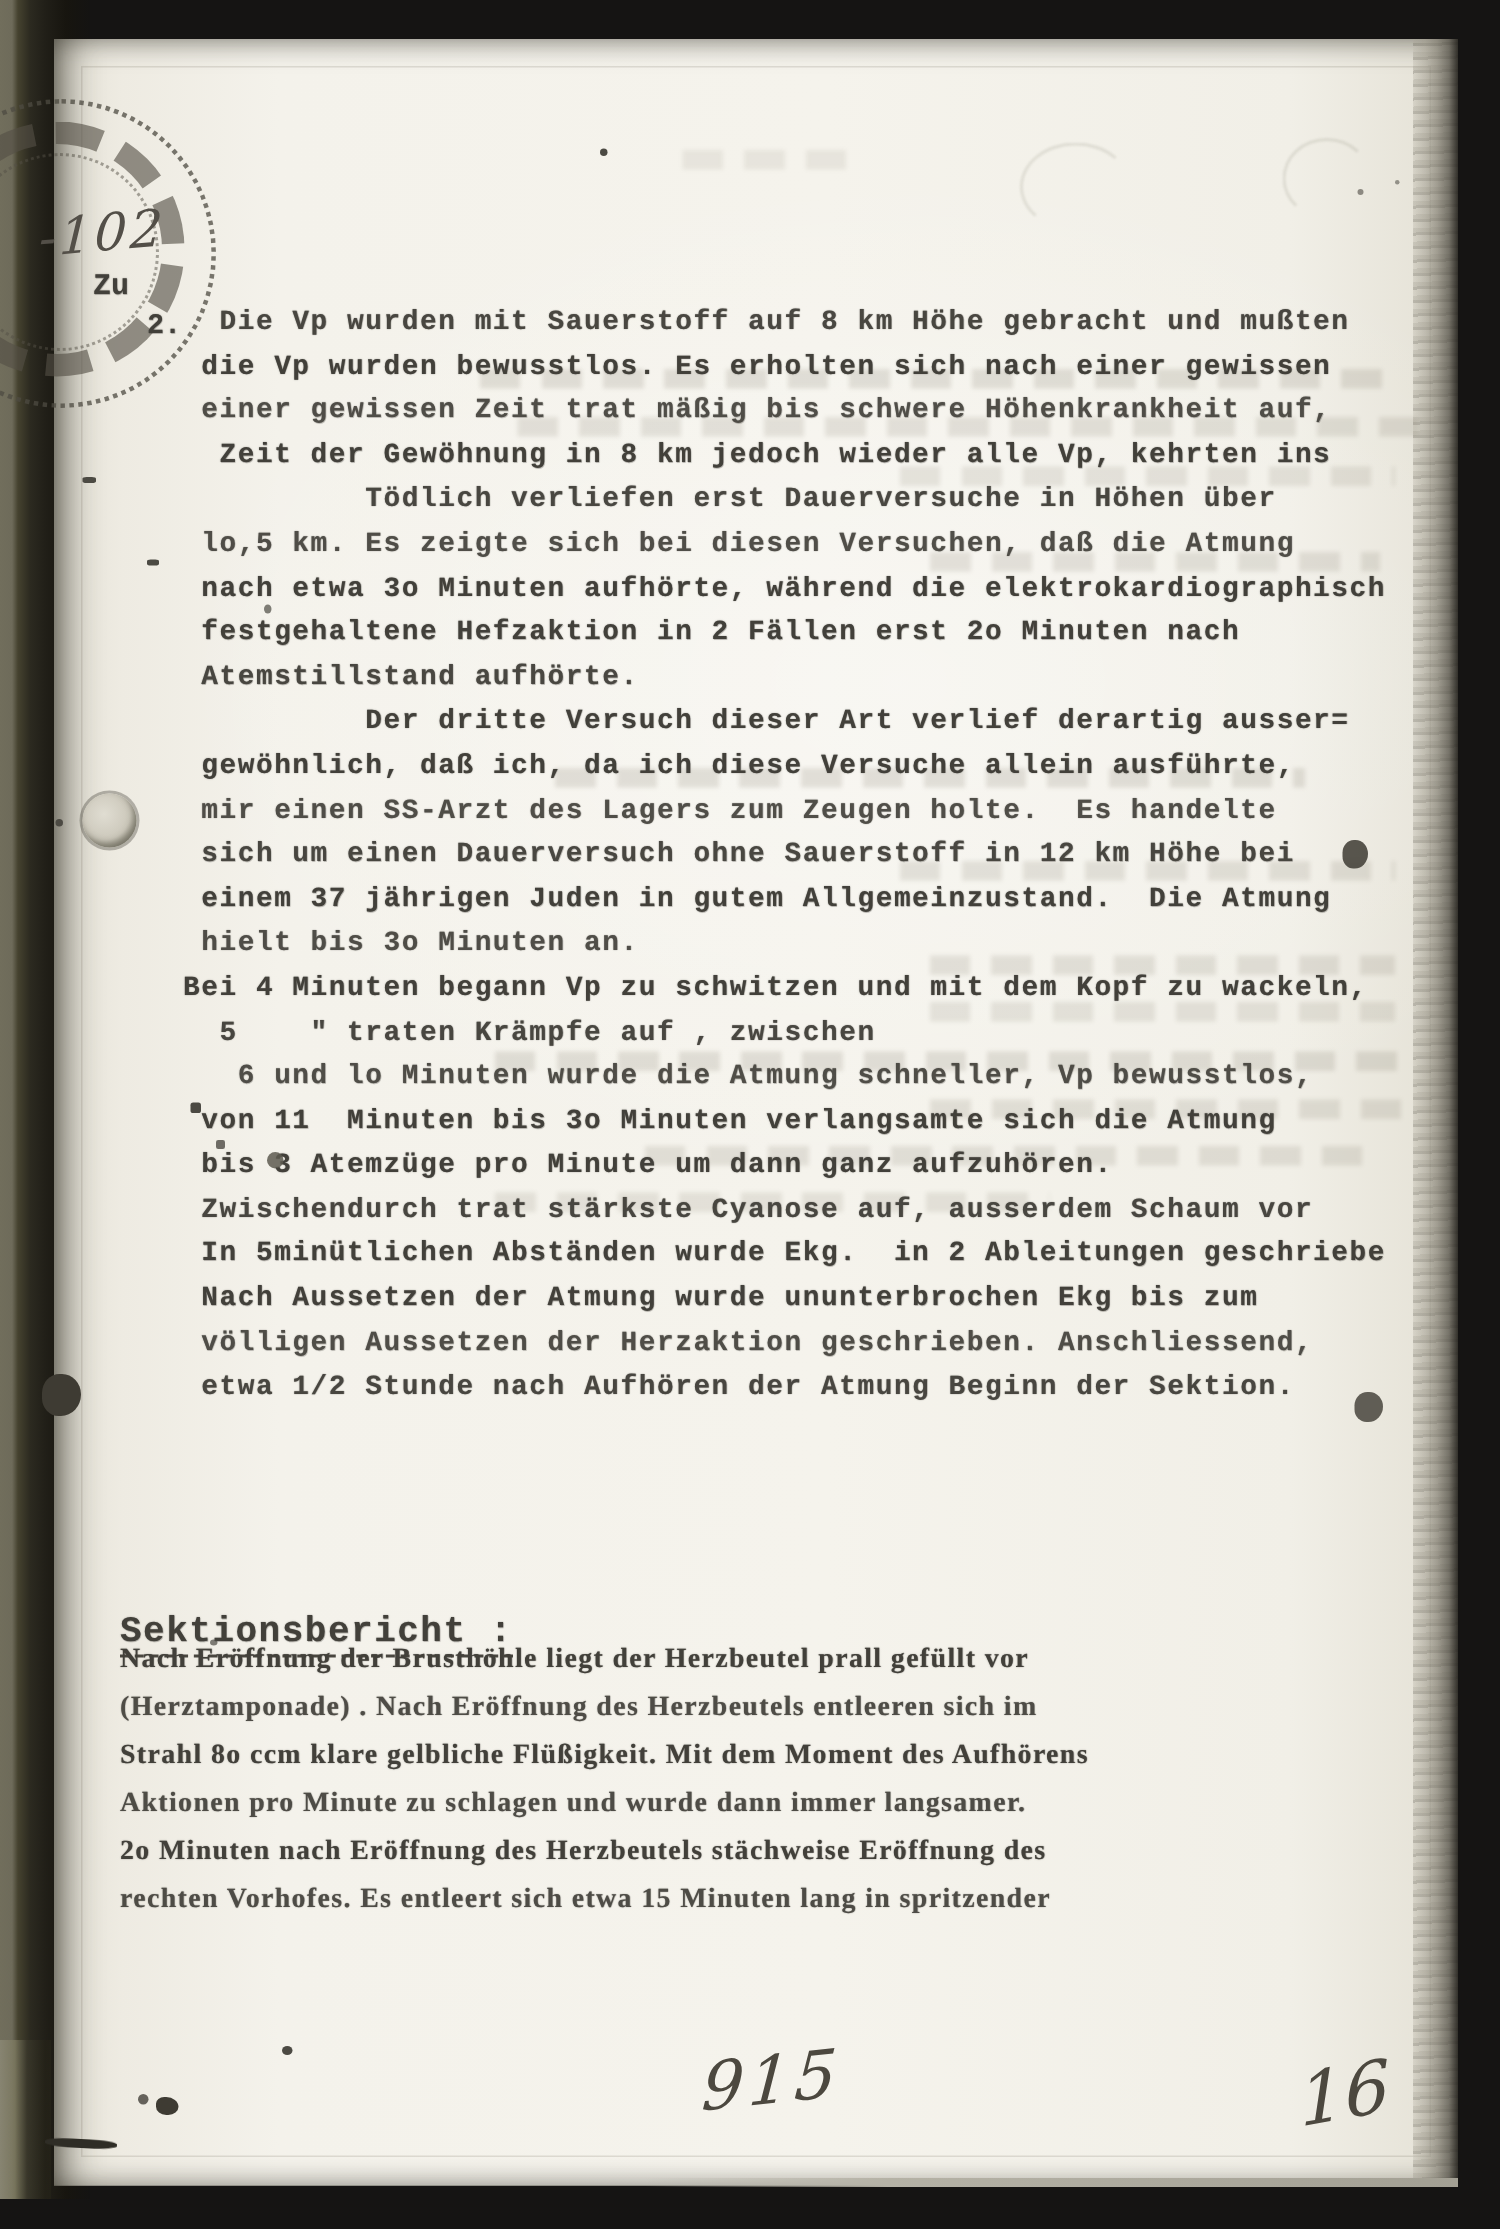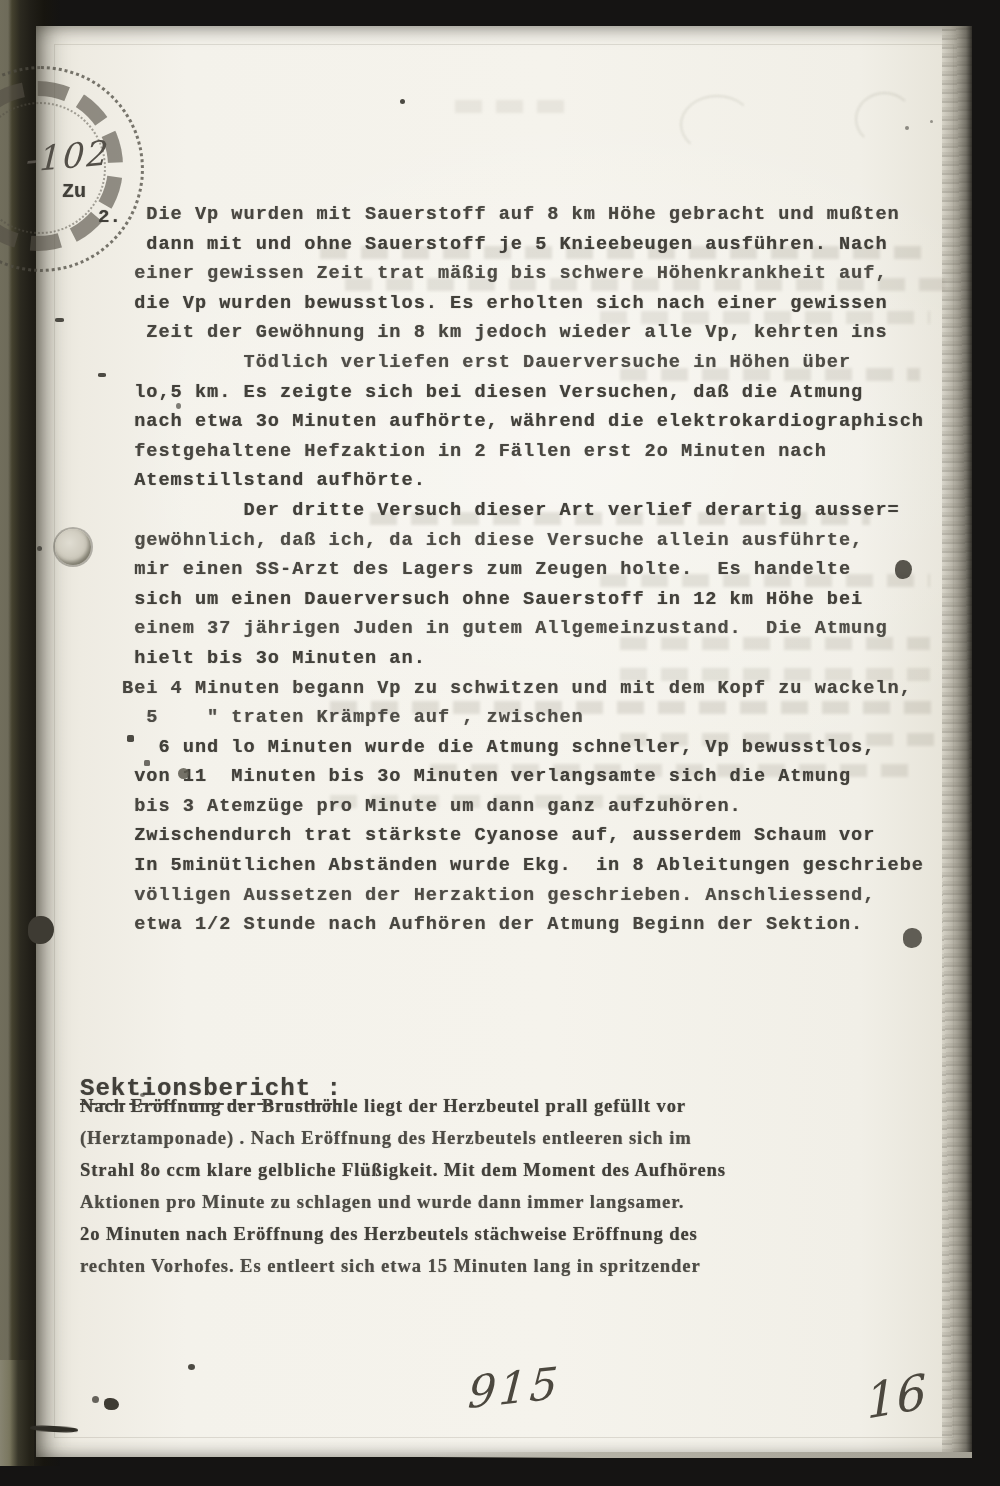"dann mit und ohne Sauerstoff" div.line { html: <div> dann mit und ohne Sauerstoff je 5 Knieebeugen ausführen. Nach</div> -> none }
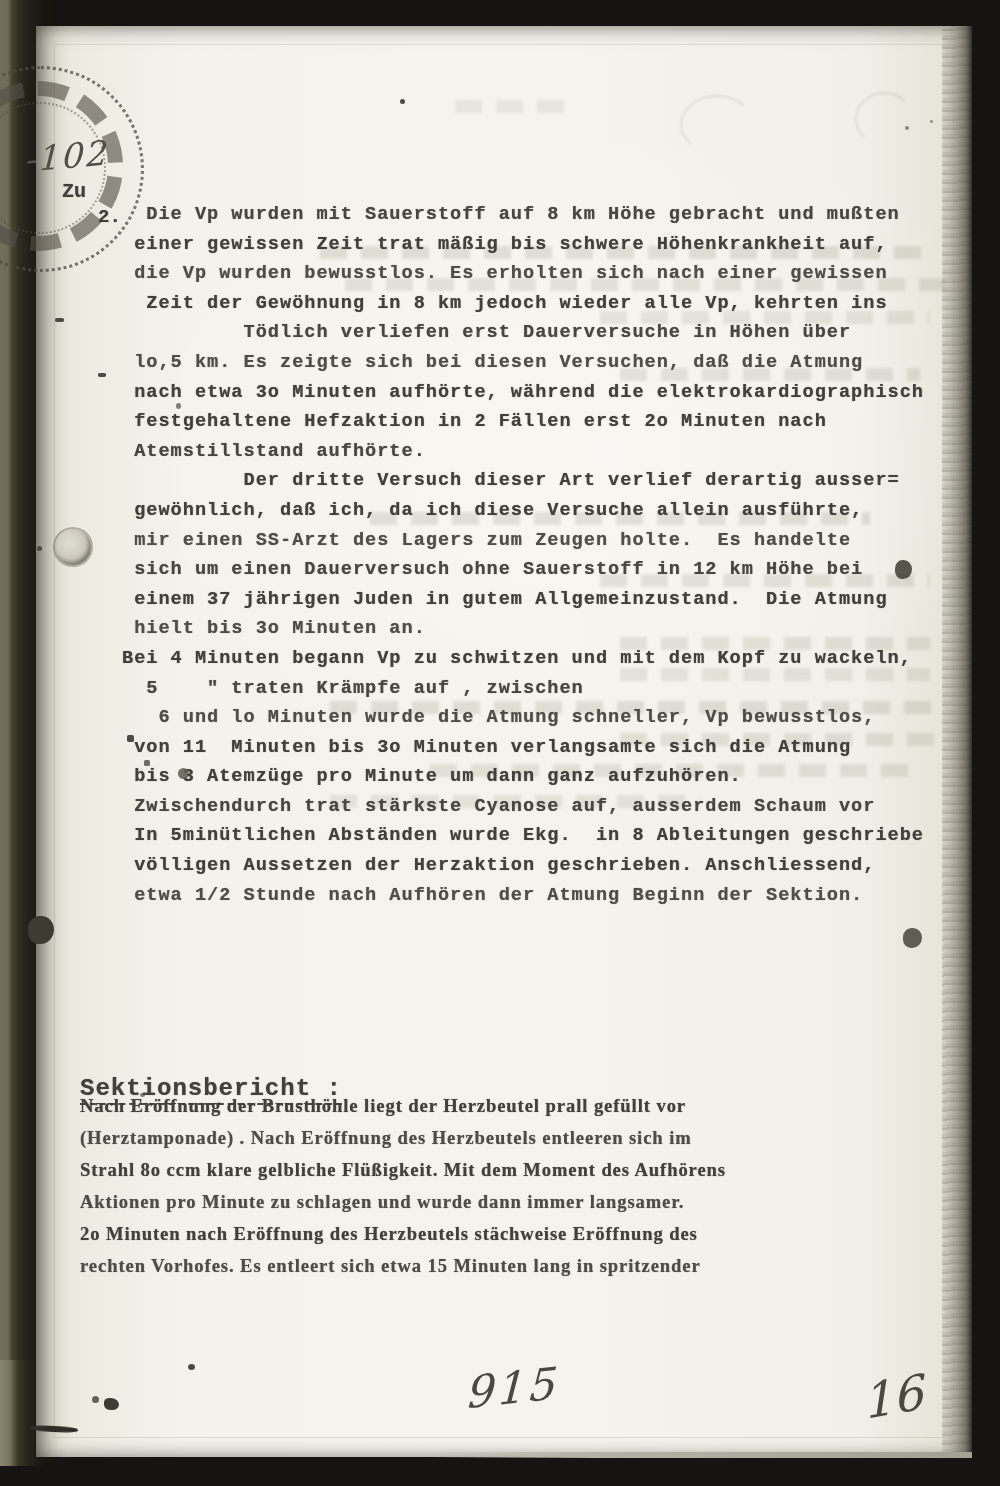"einer gewissen Zeit trat mäßig" div.line { order: before "die Vp wurden bewusstlos. Es" -> after "die Vp wurden bewusstlos. Es" }
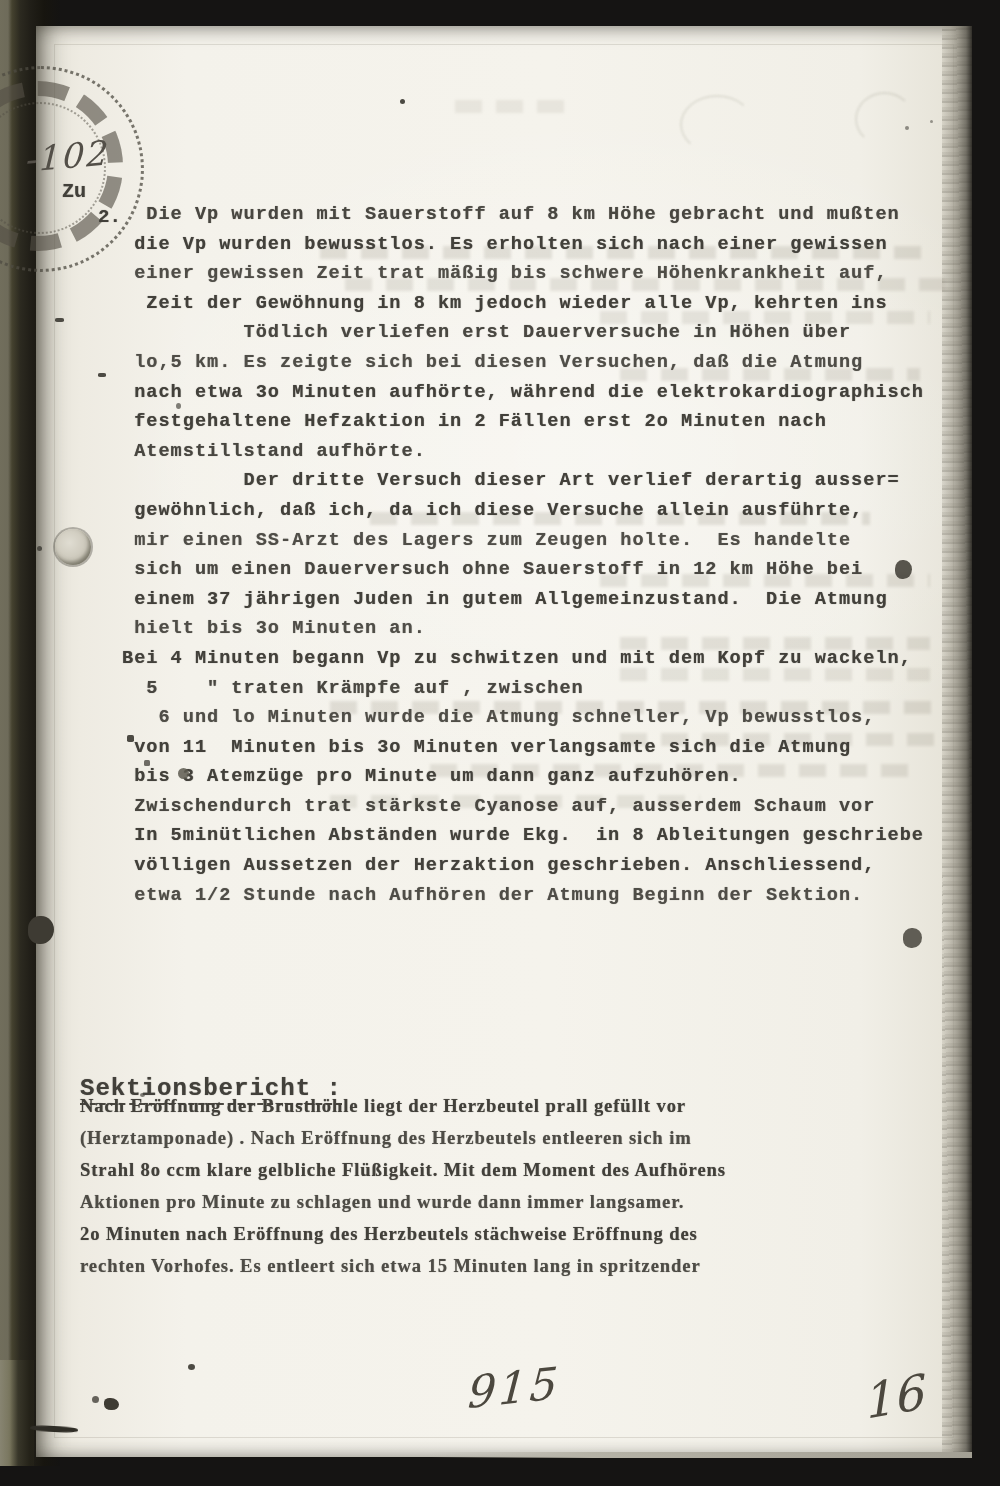"In 5minütlichen Abständen wurde Ekg." div.line { text: 8 -> 2 }
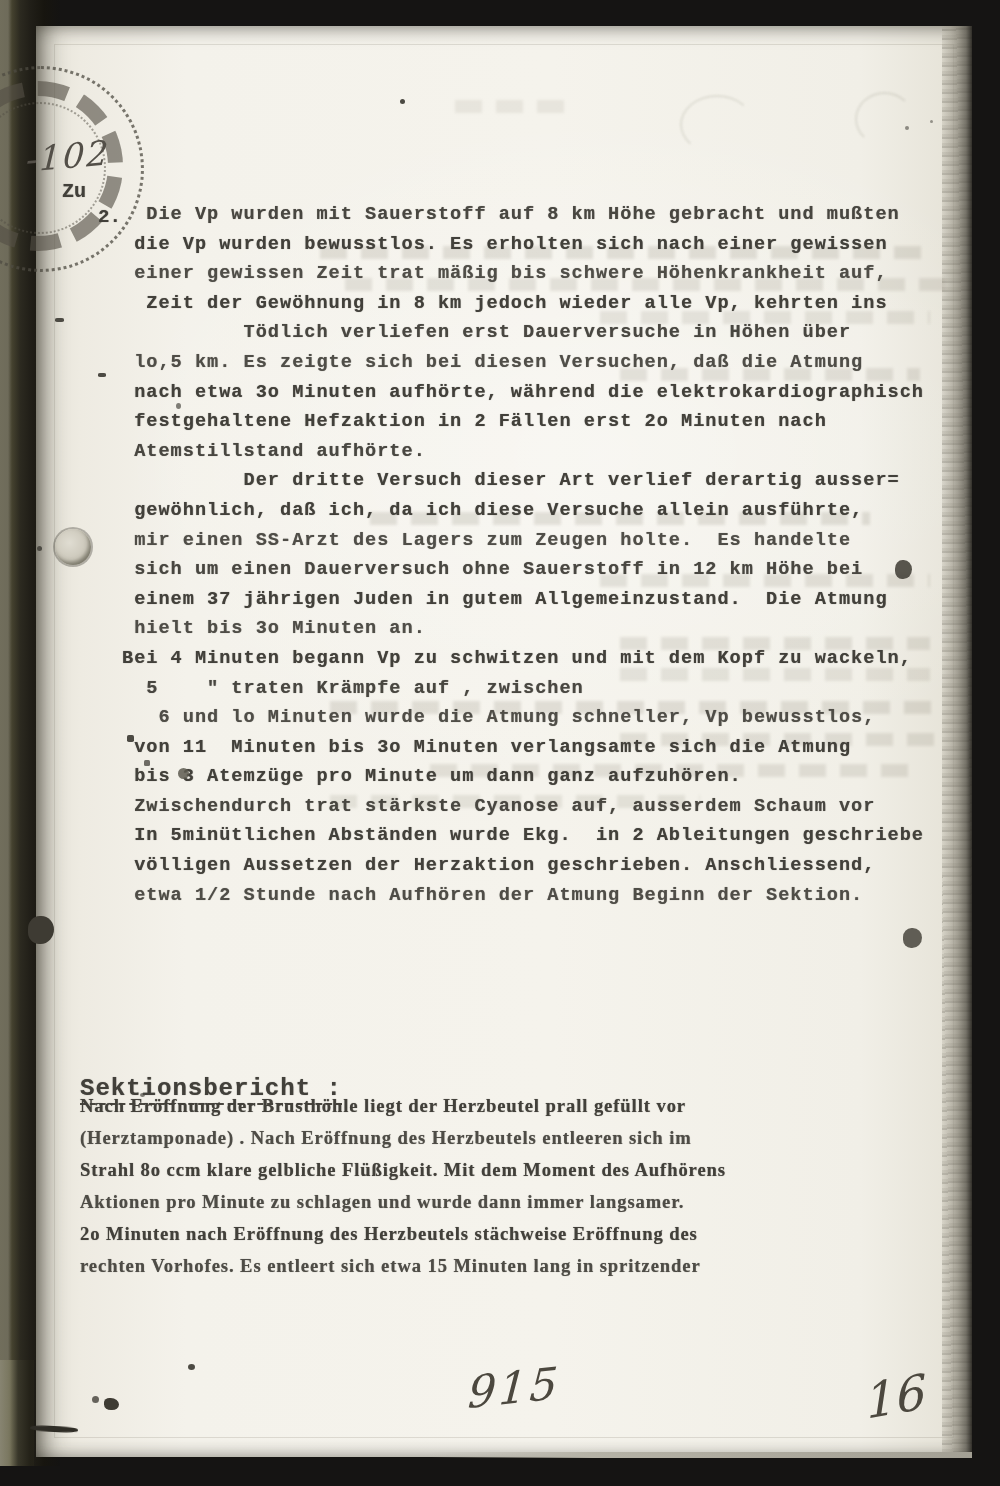"Nach Aussetzen der Atmung wurde" div.line { html: none -> <div> Nach Aussetzen der Atmung wurde ununterbrochen Ekg bis zum</div> }
